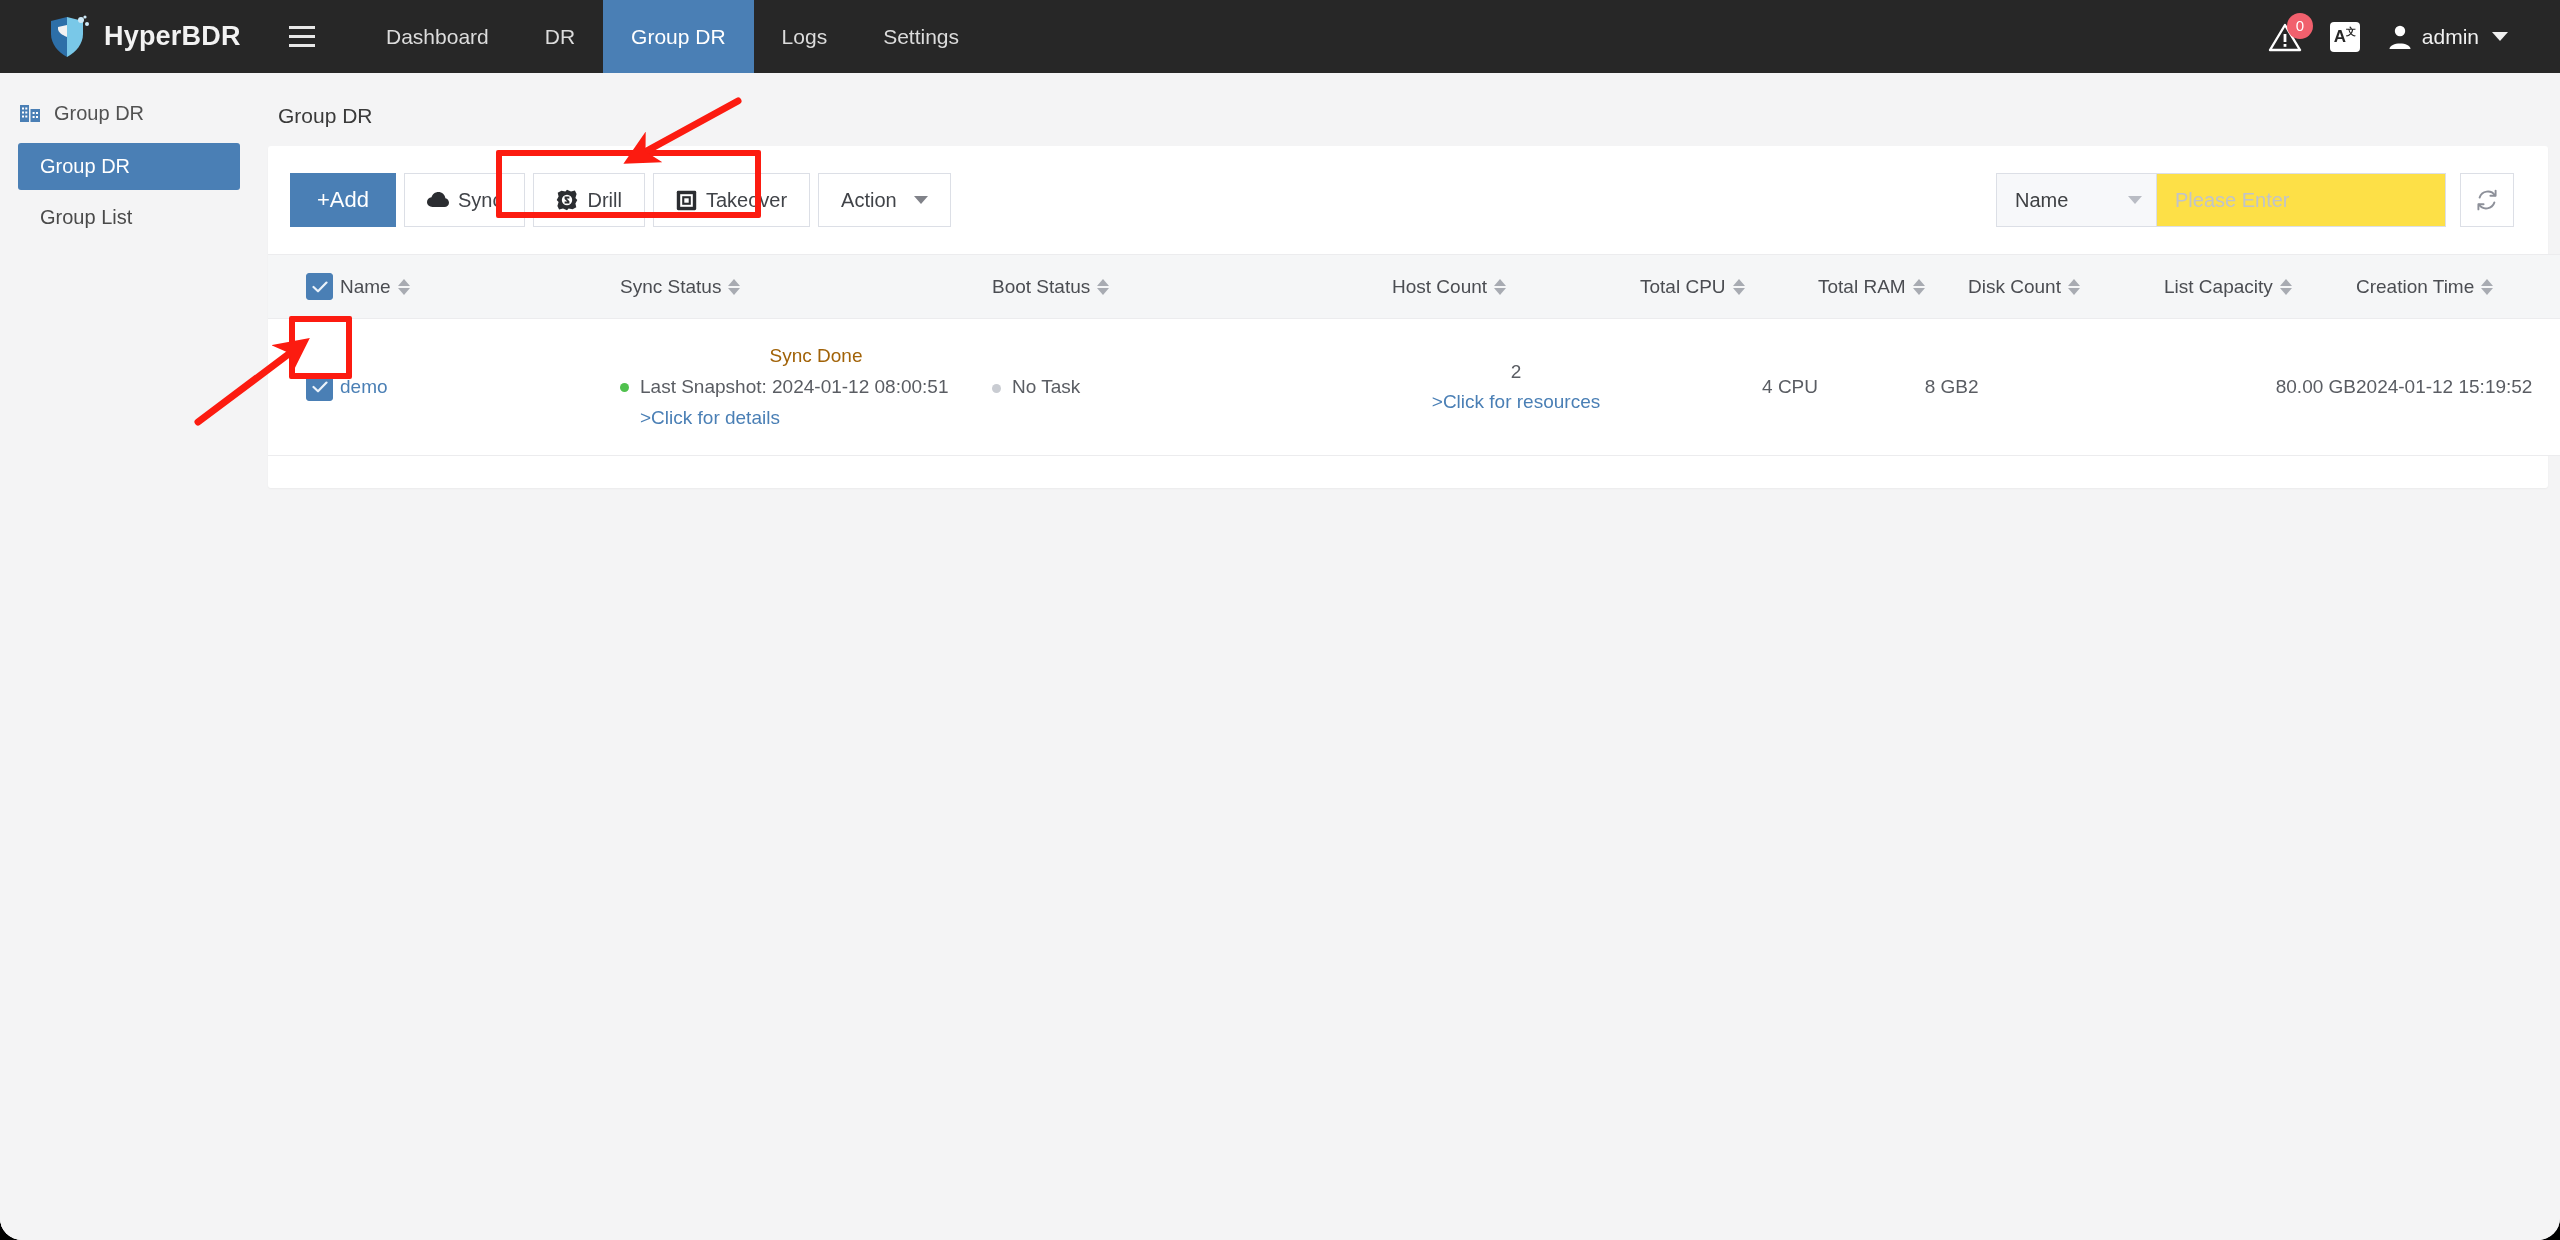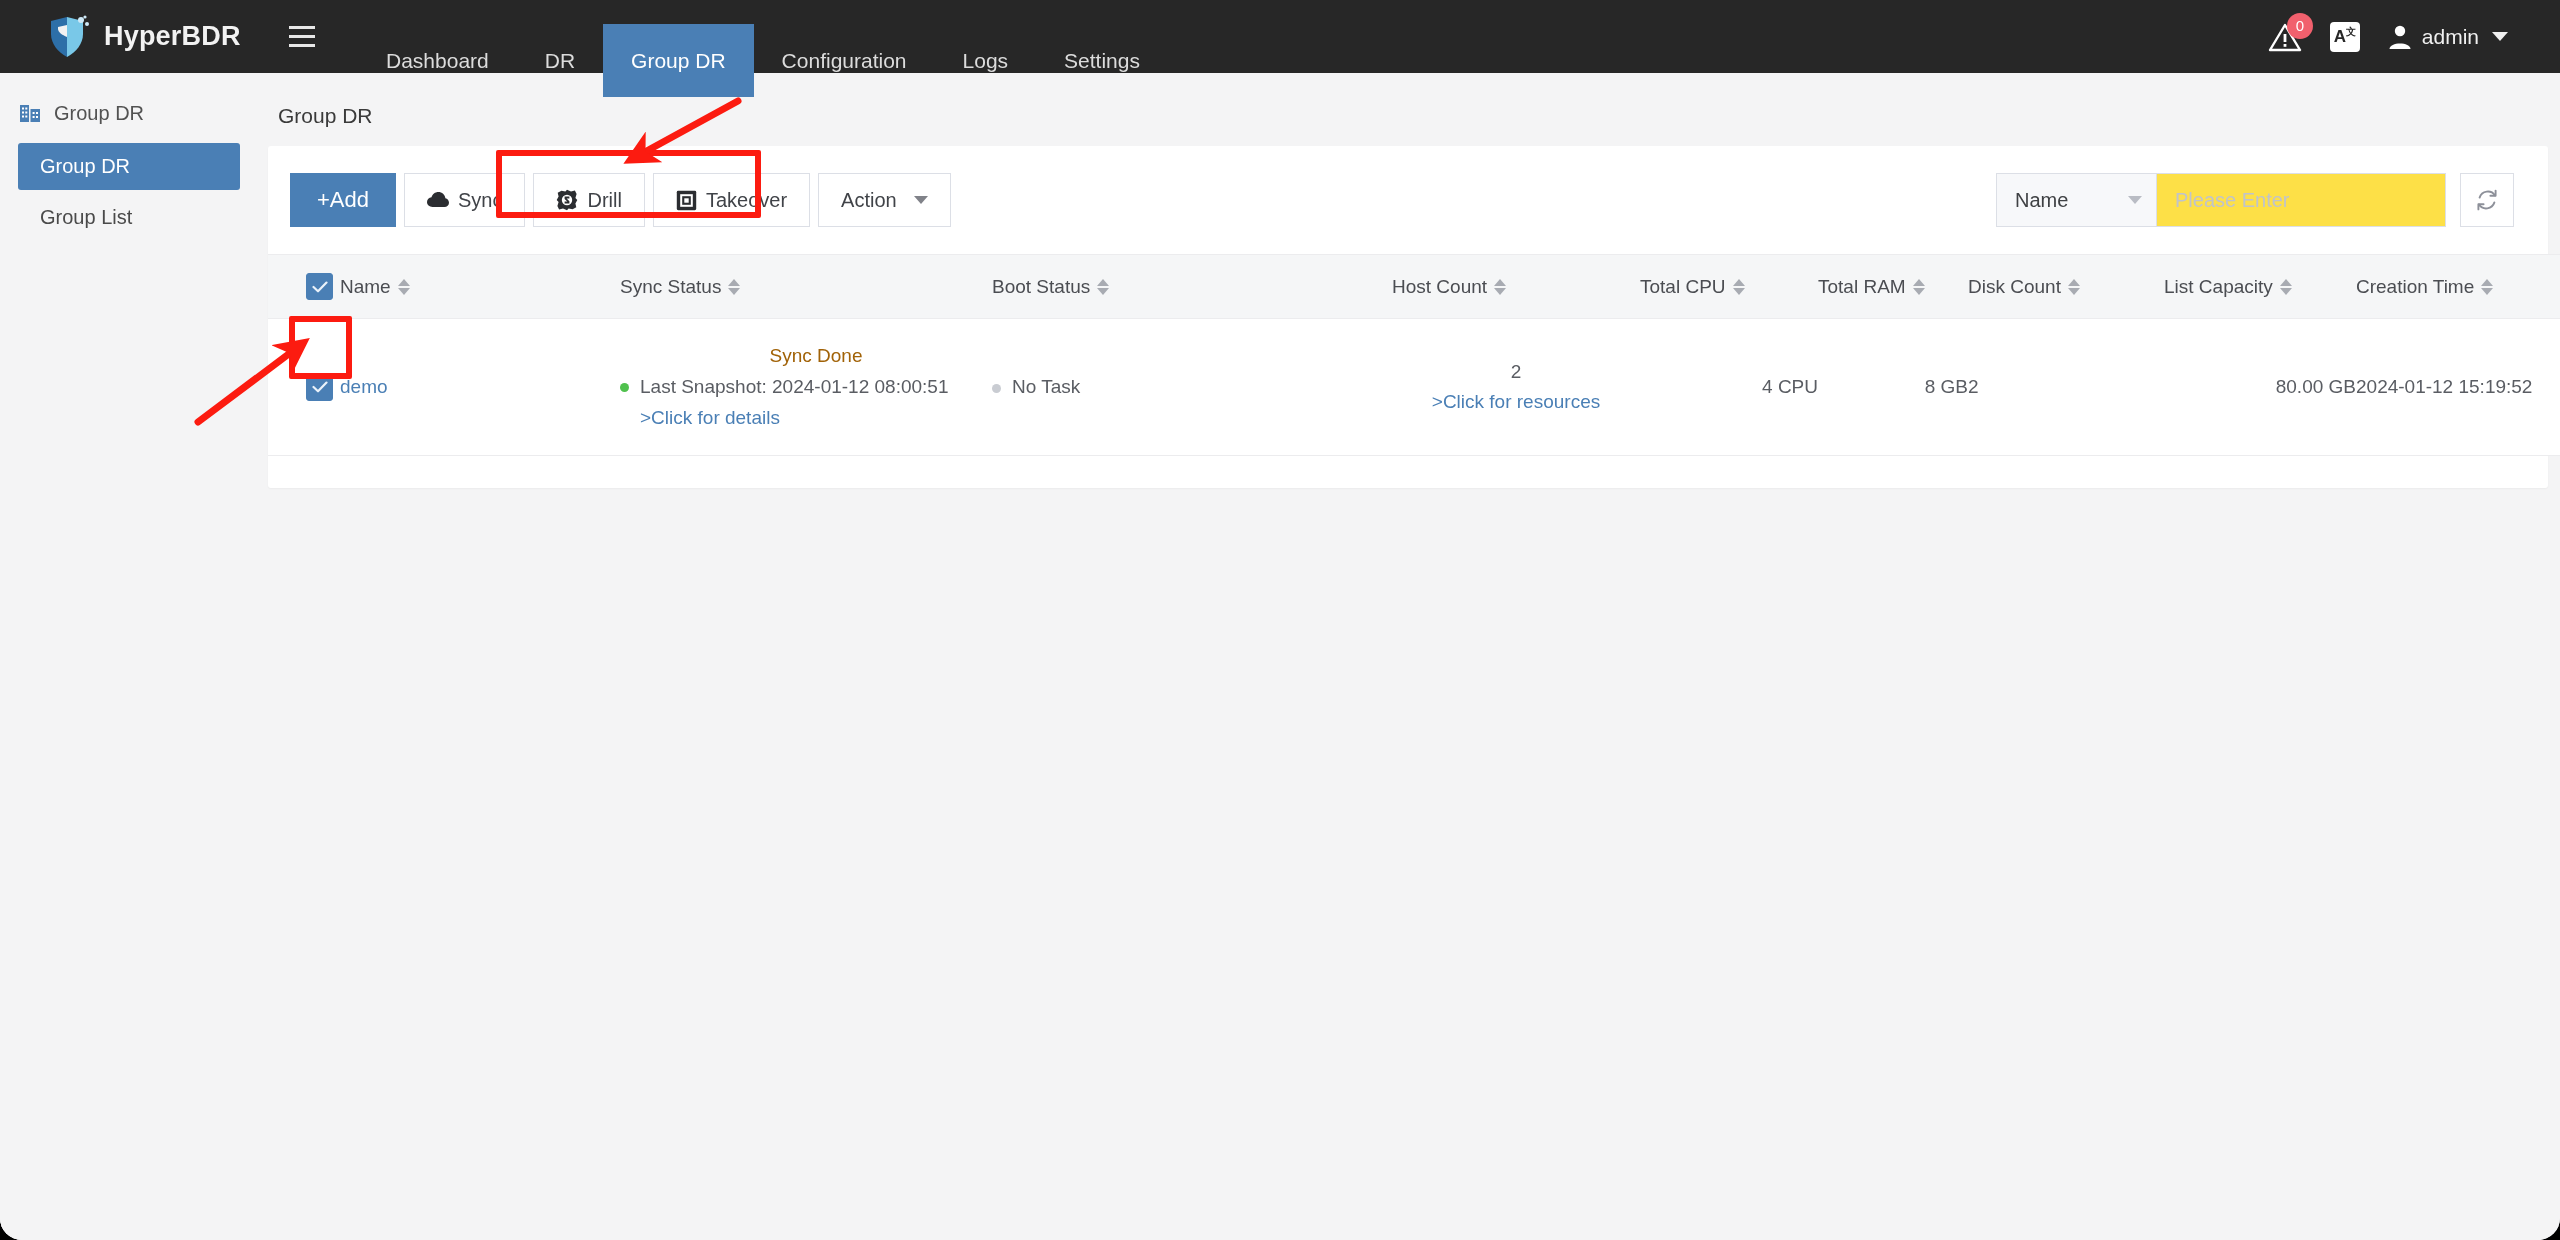"Dashboard" .navlink { margin-top: 24px -> none }
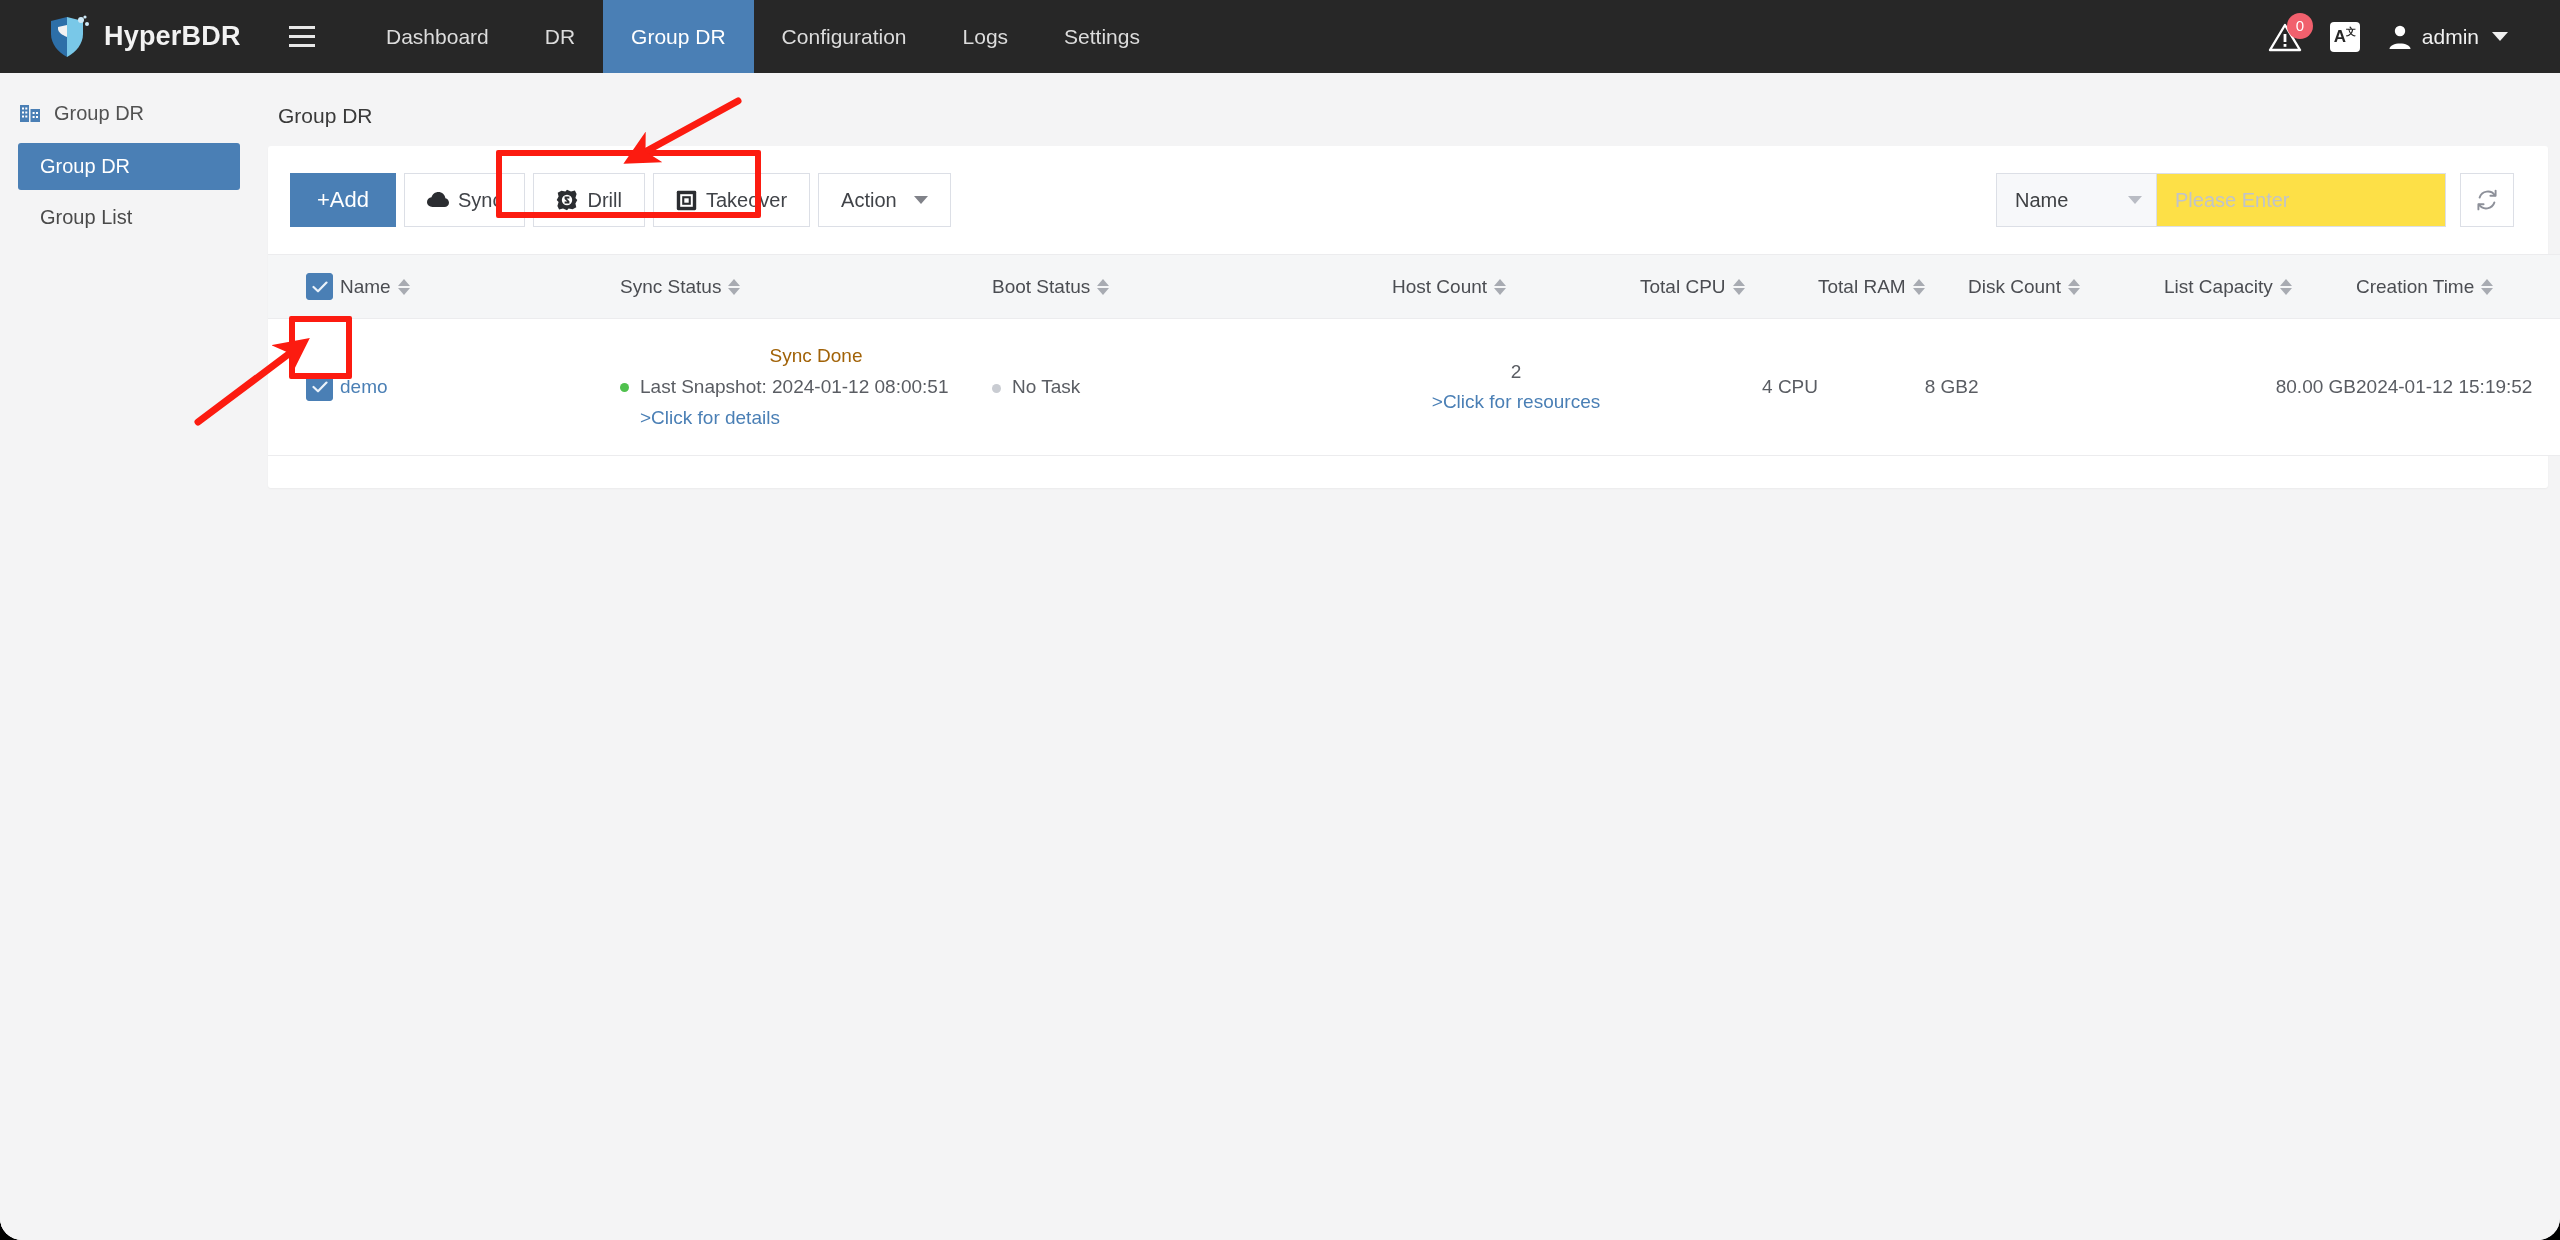"Configuration" div.navlink { html: <div>Configuration</div> -> none }
